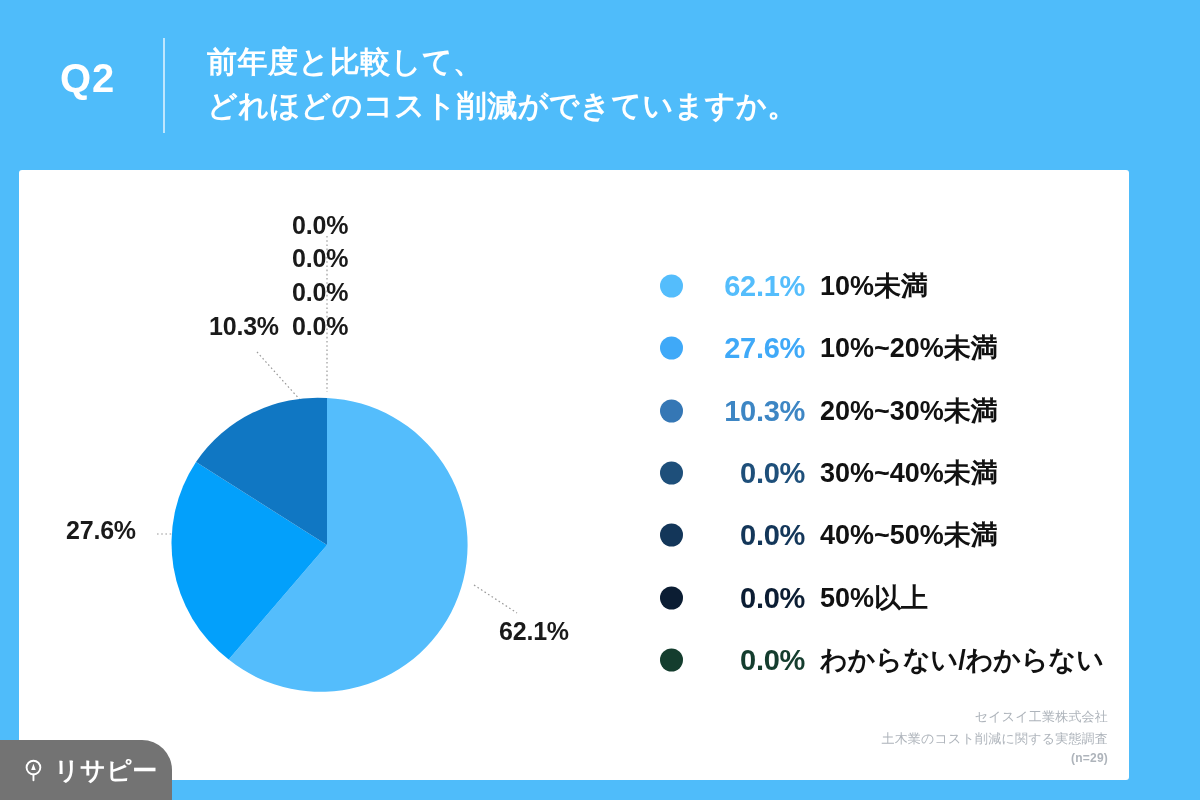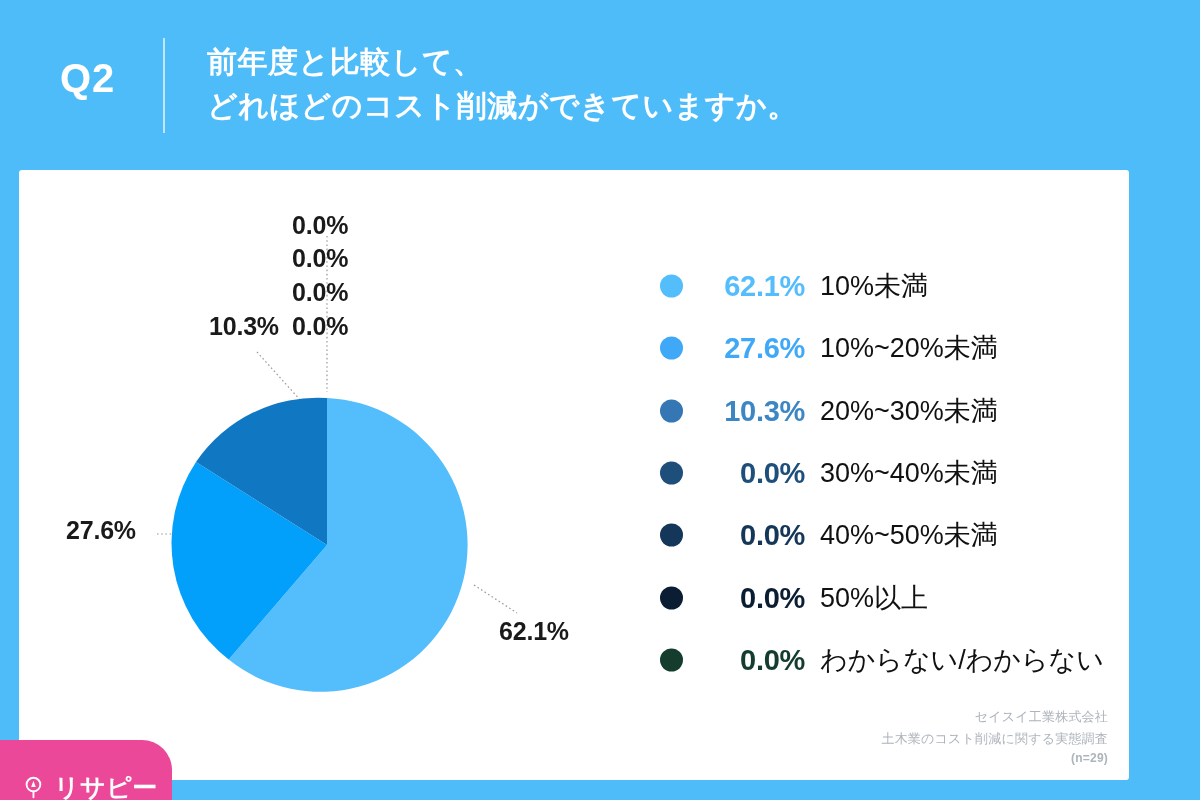"10%未満" .legend-label { font-weight: normal -> bold }
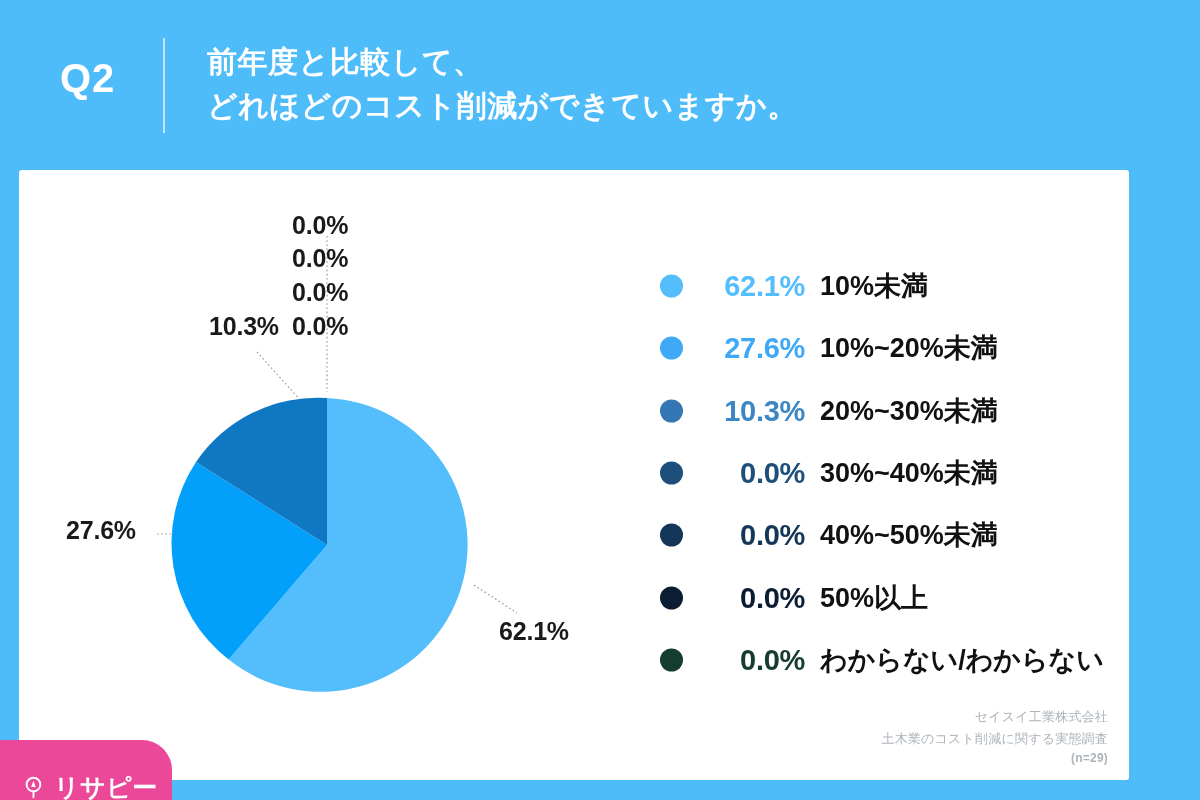"リサピー" .logo-tab { align-items: flex-end -> center; background: #ec4899 -> #737373 }
